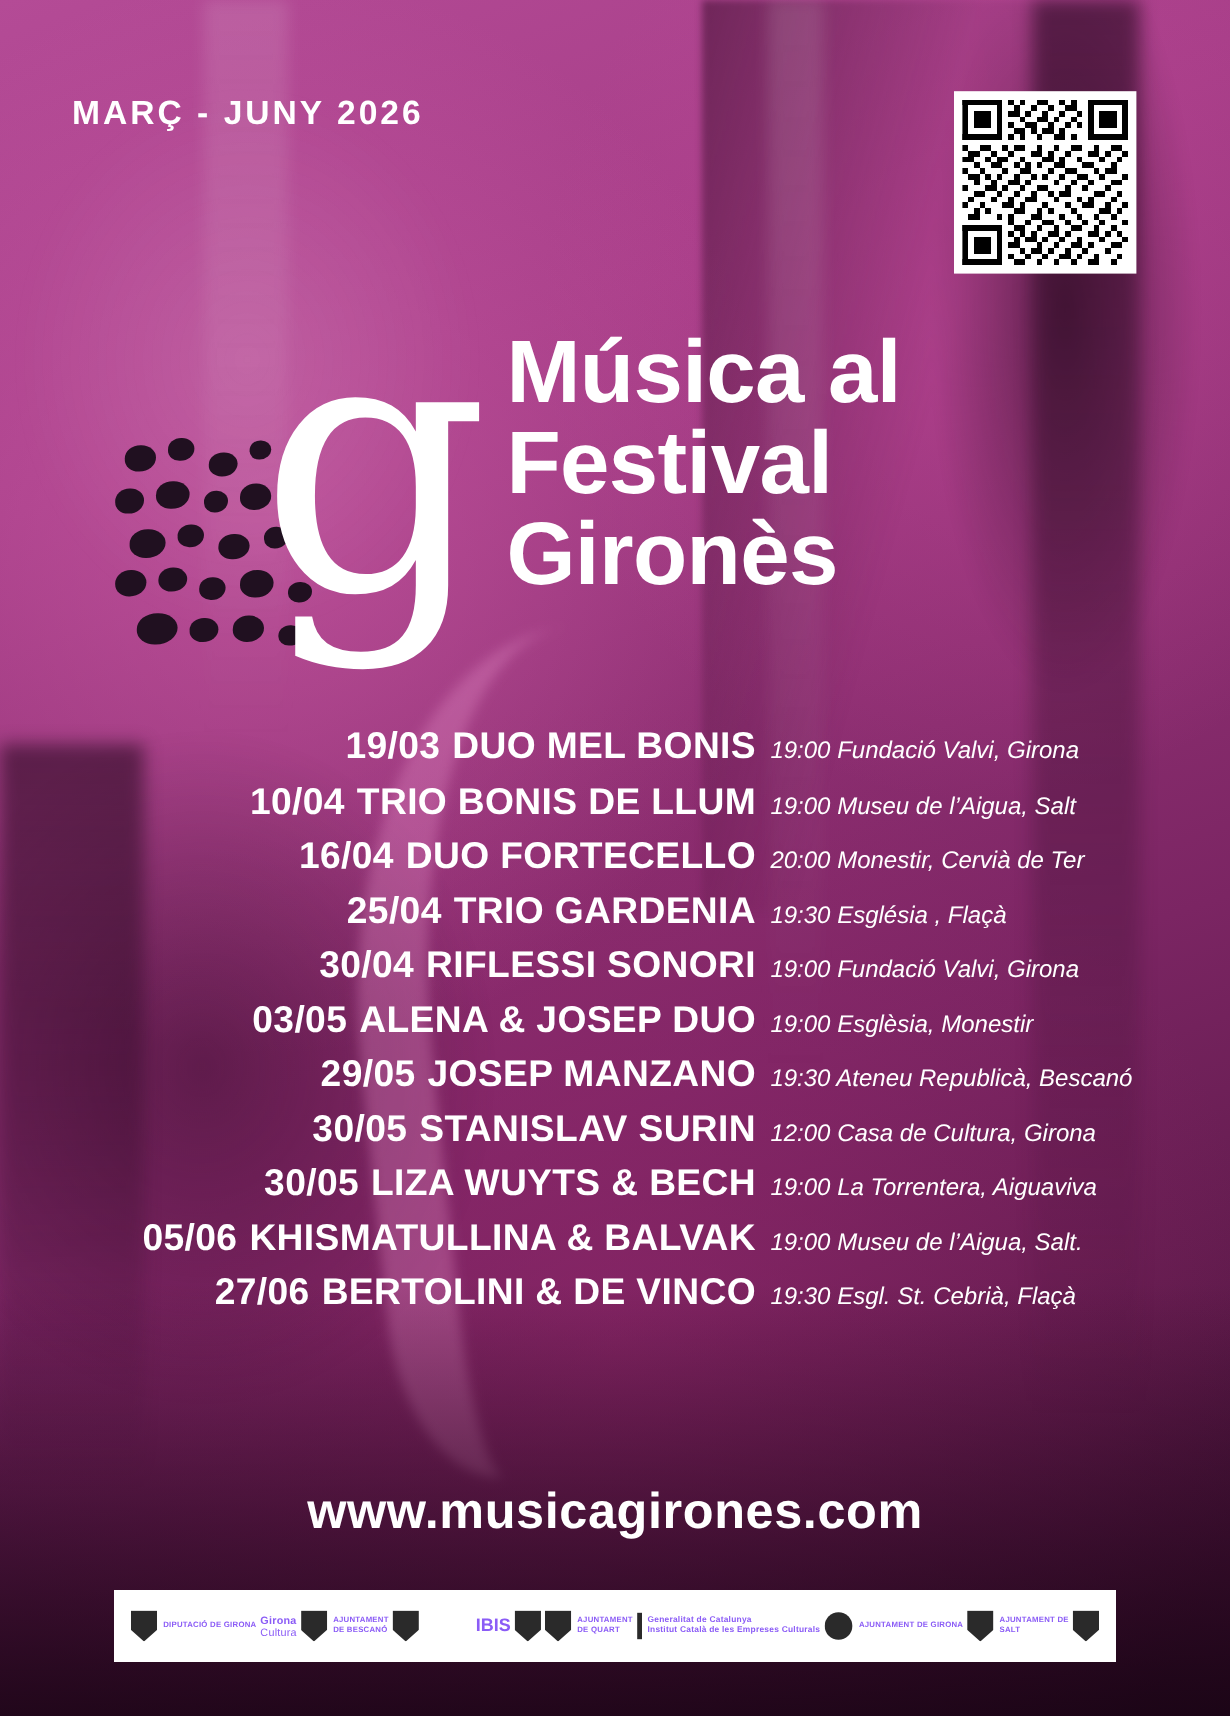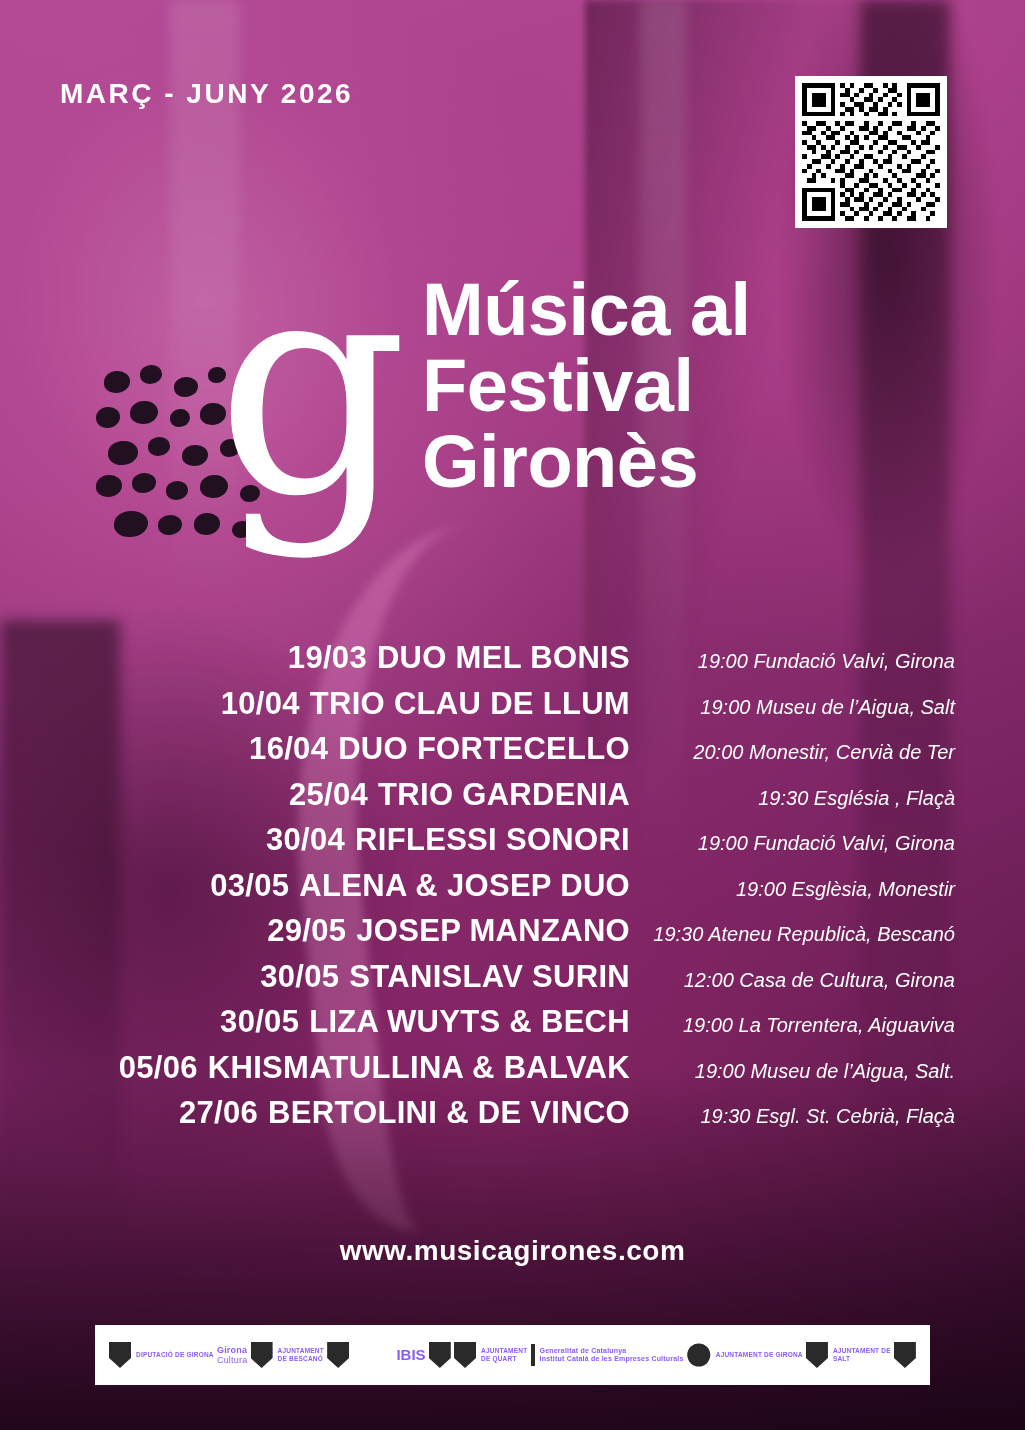"19/03 DUO MEL BONIS" .list { top: 640px -> 604px }
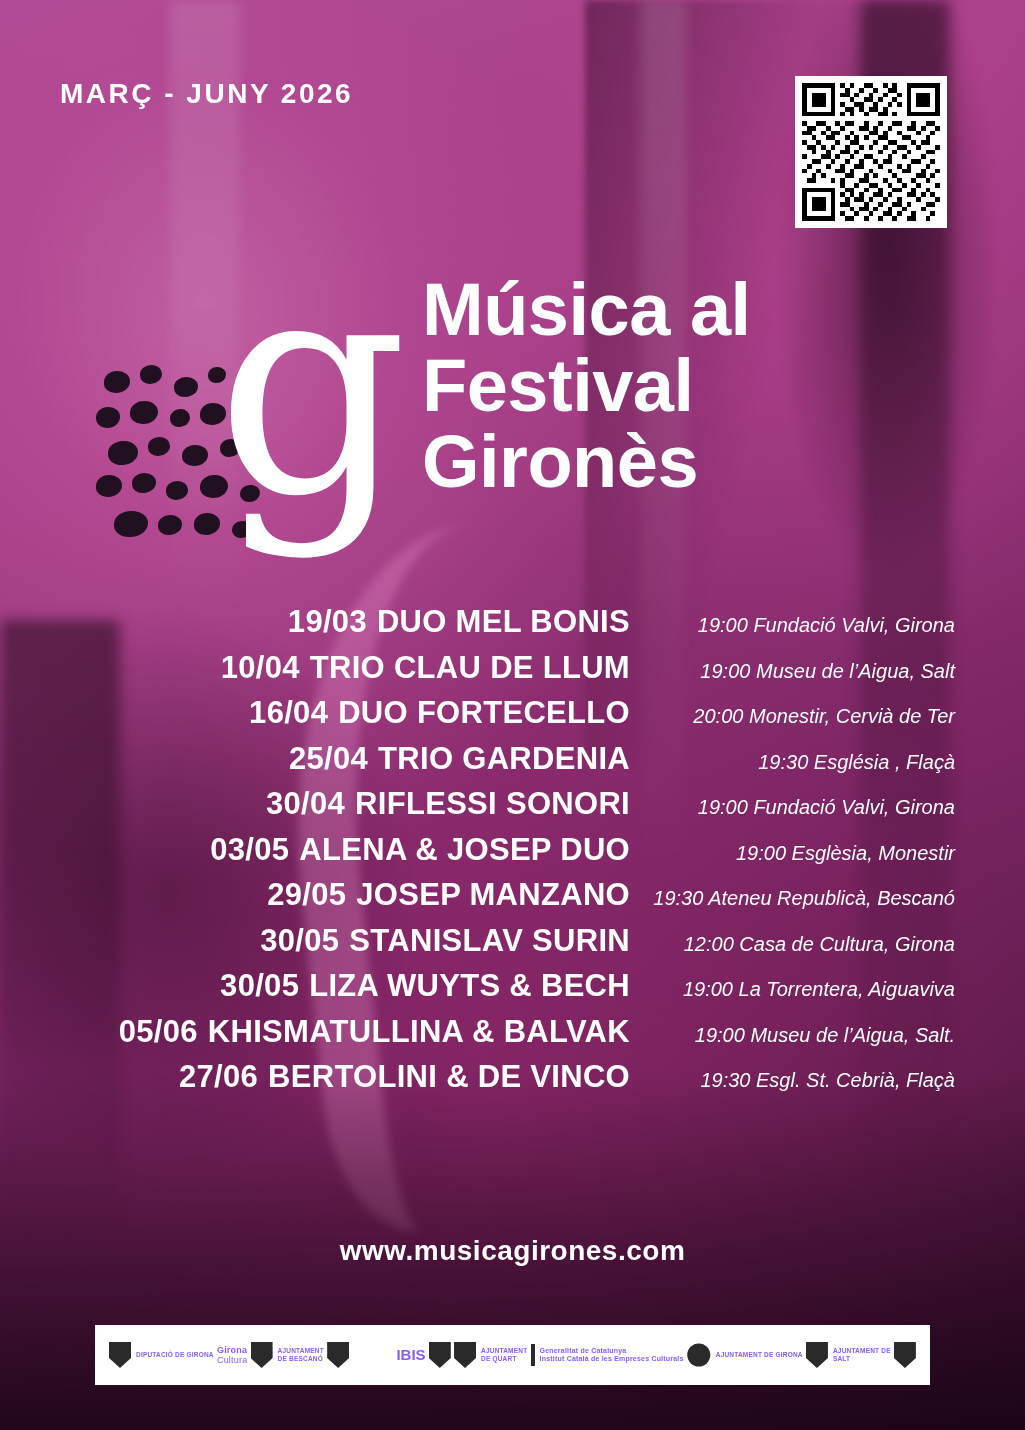"19:00 Fundació Valvi, Girona" .row .right { text-align: right -> left }
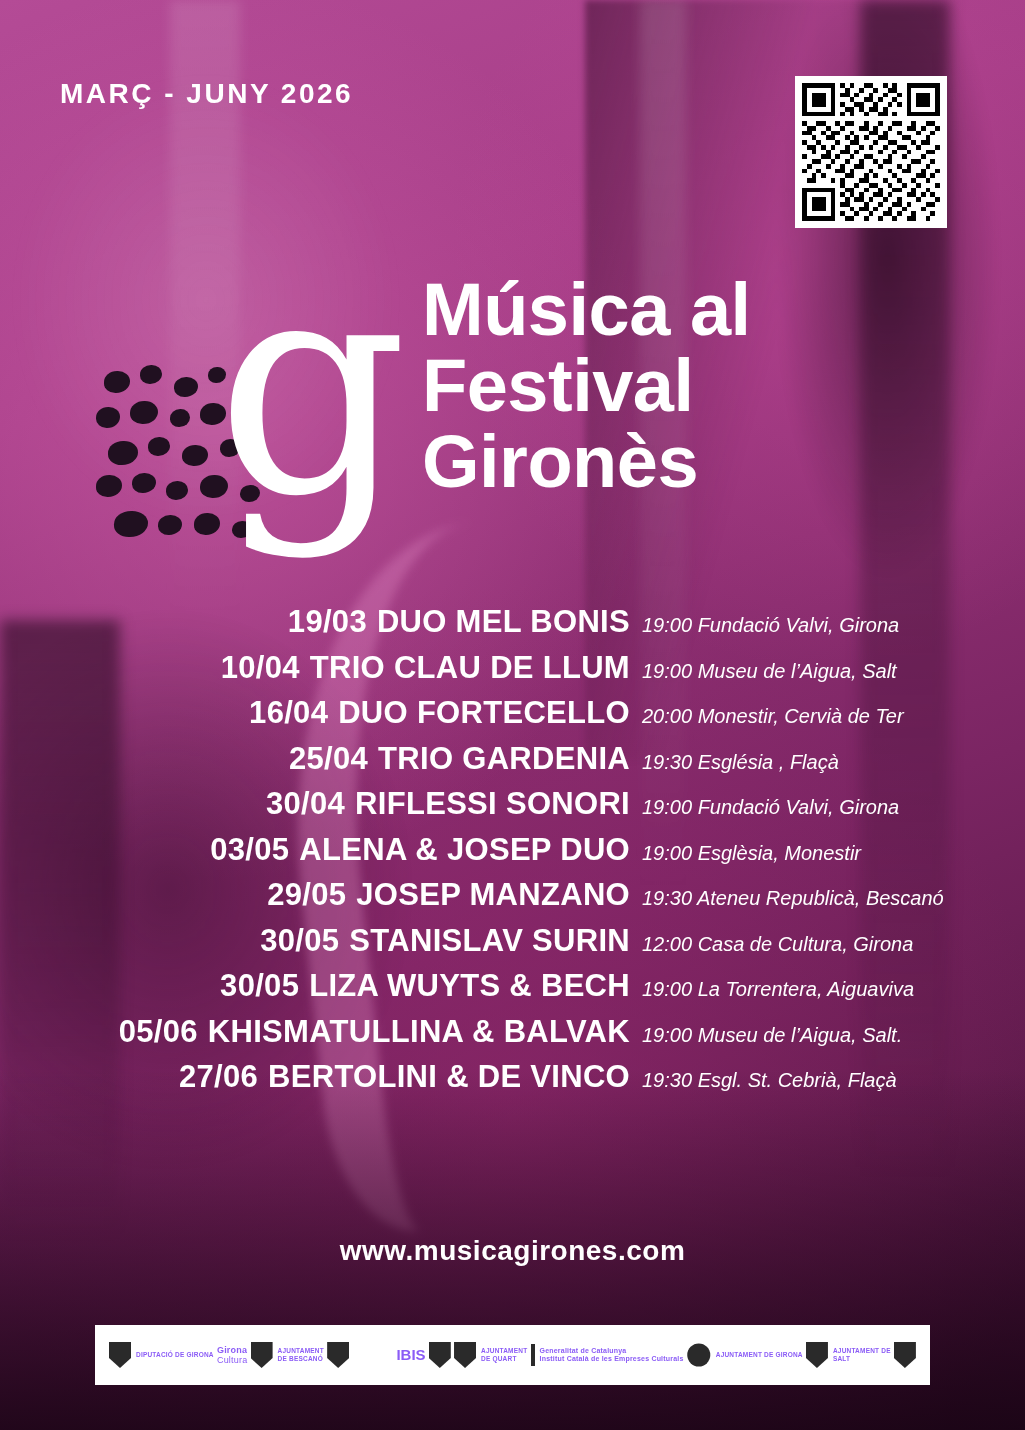"TRIO CLAU DE LLUM" span { text: CLAU -> BONIS }
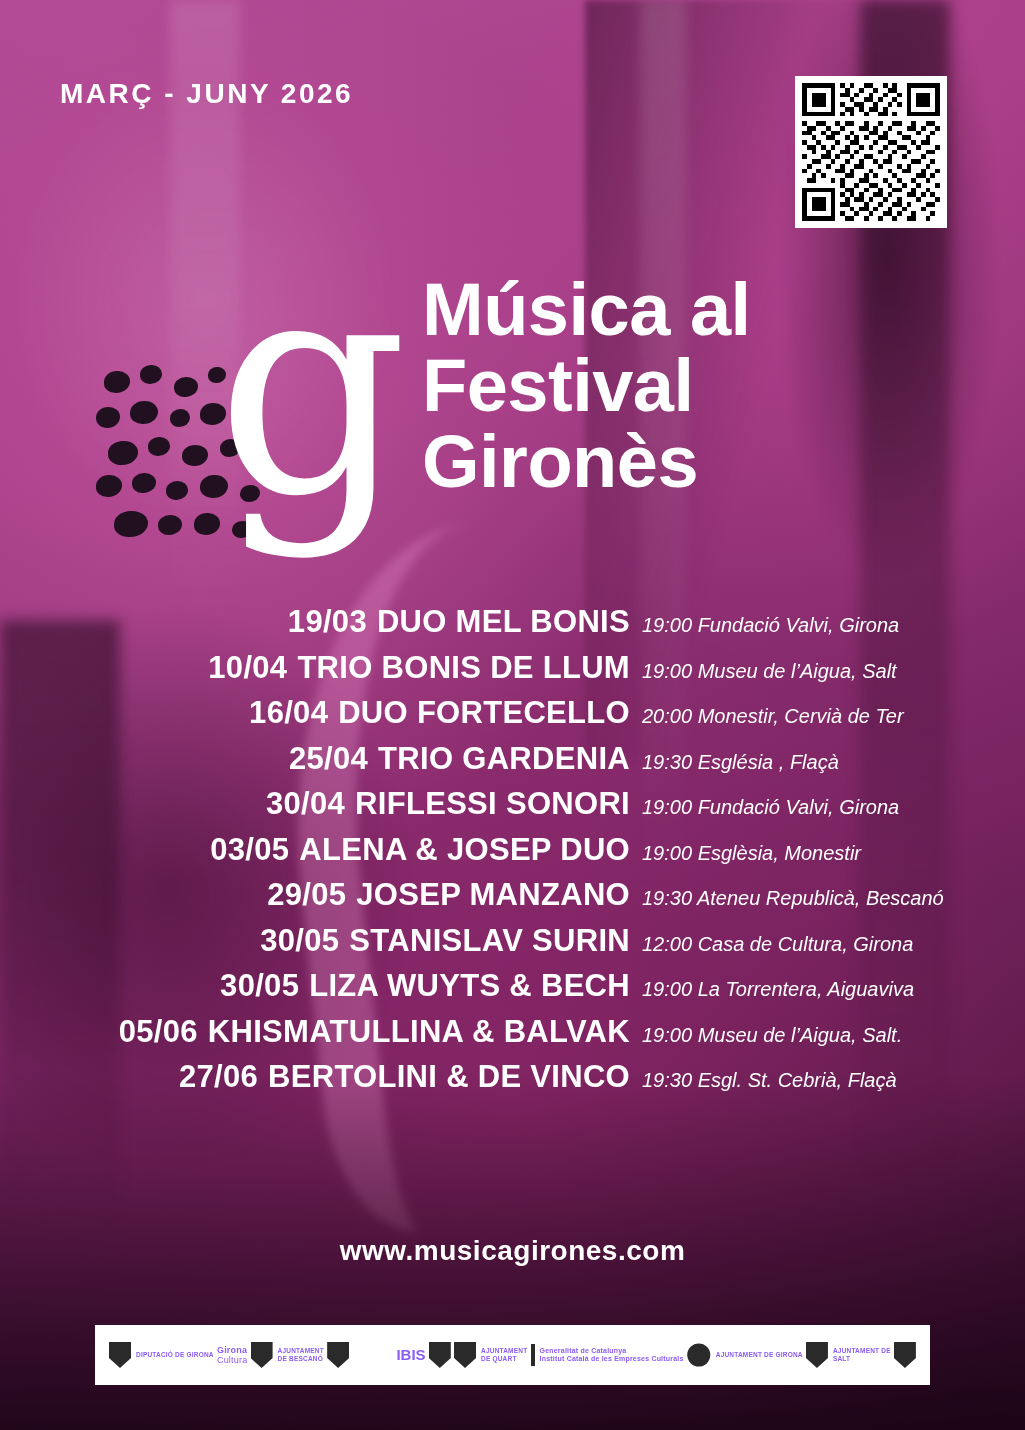"www.musicagirones.com" .web { font-size: 28px -> 42px }
